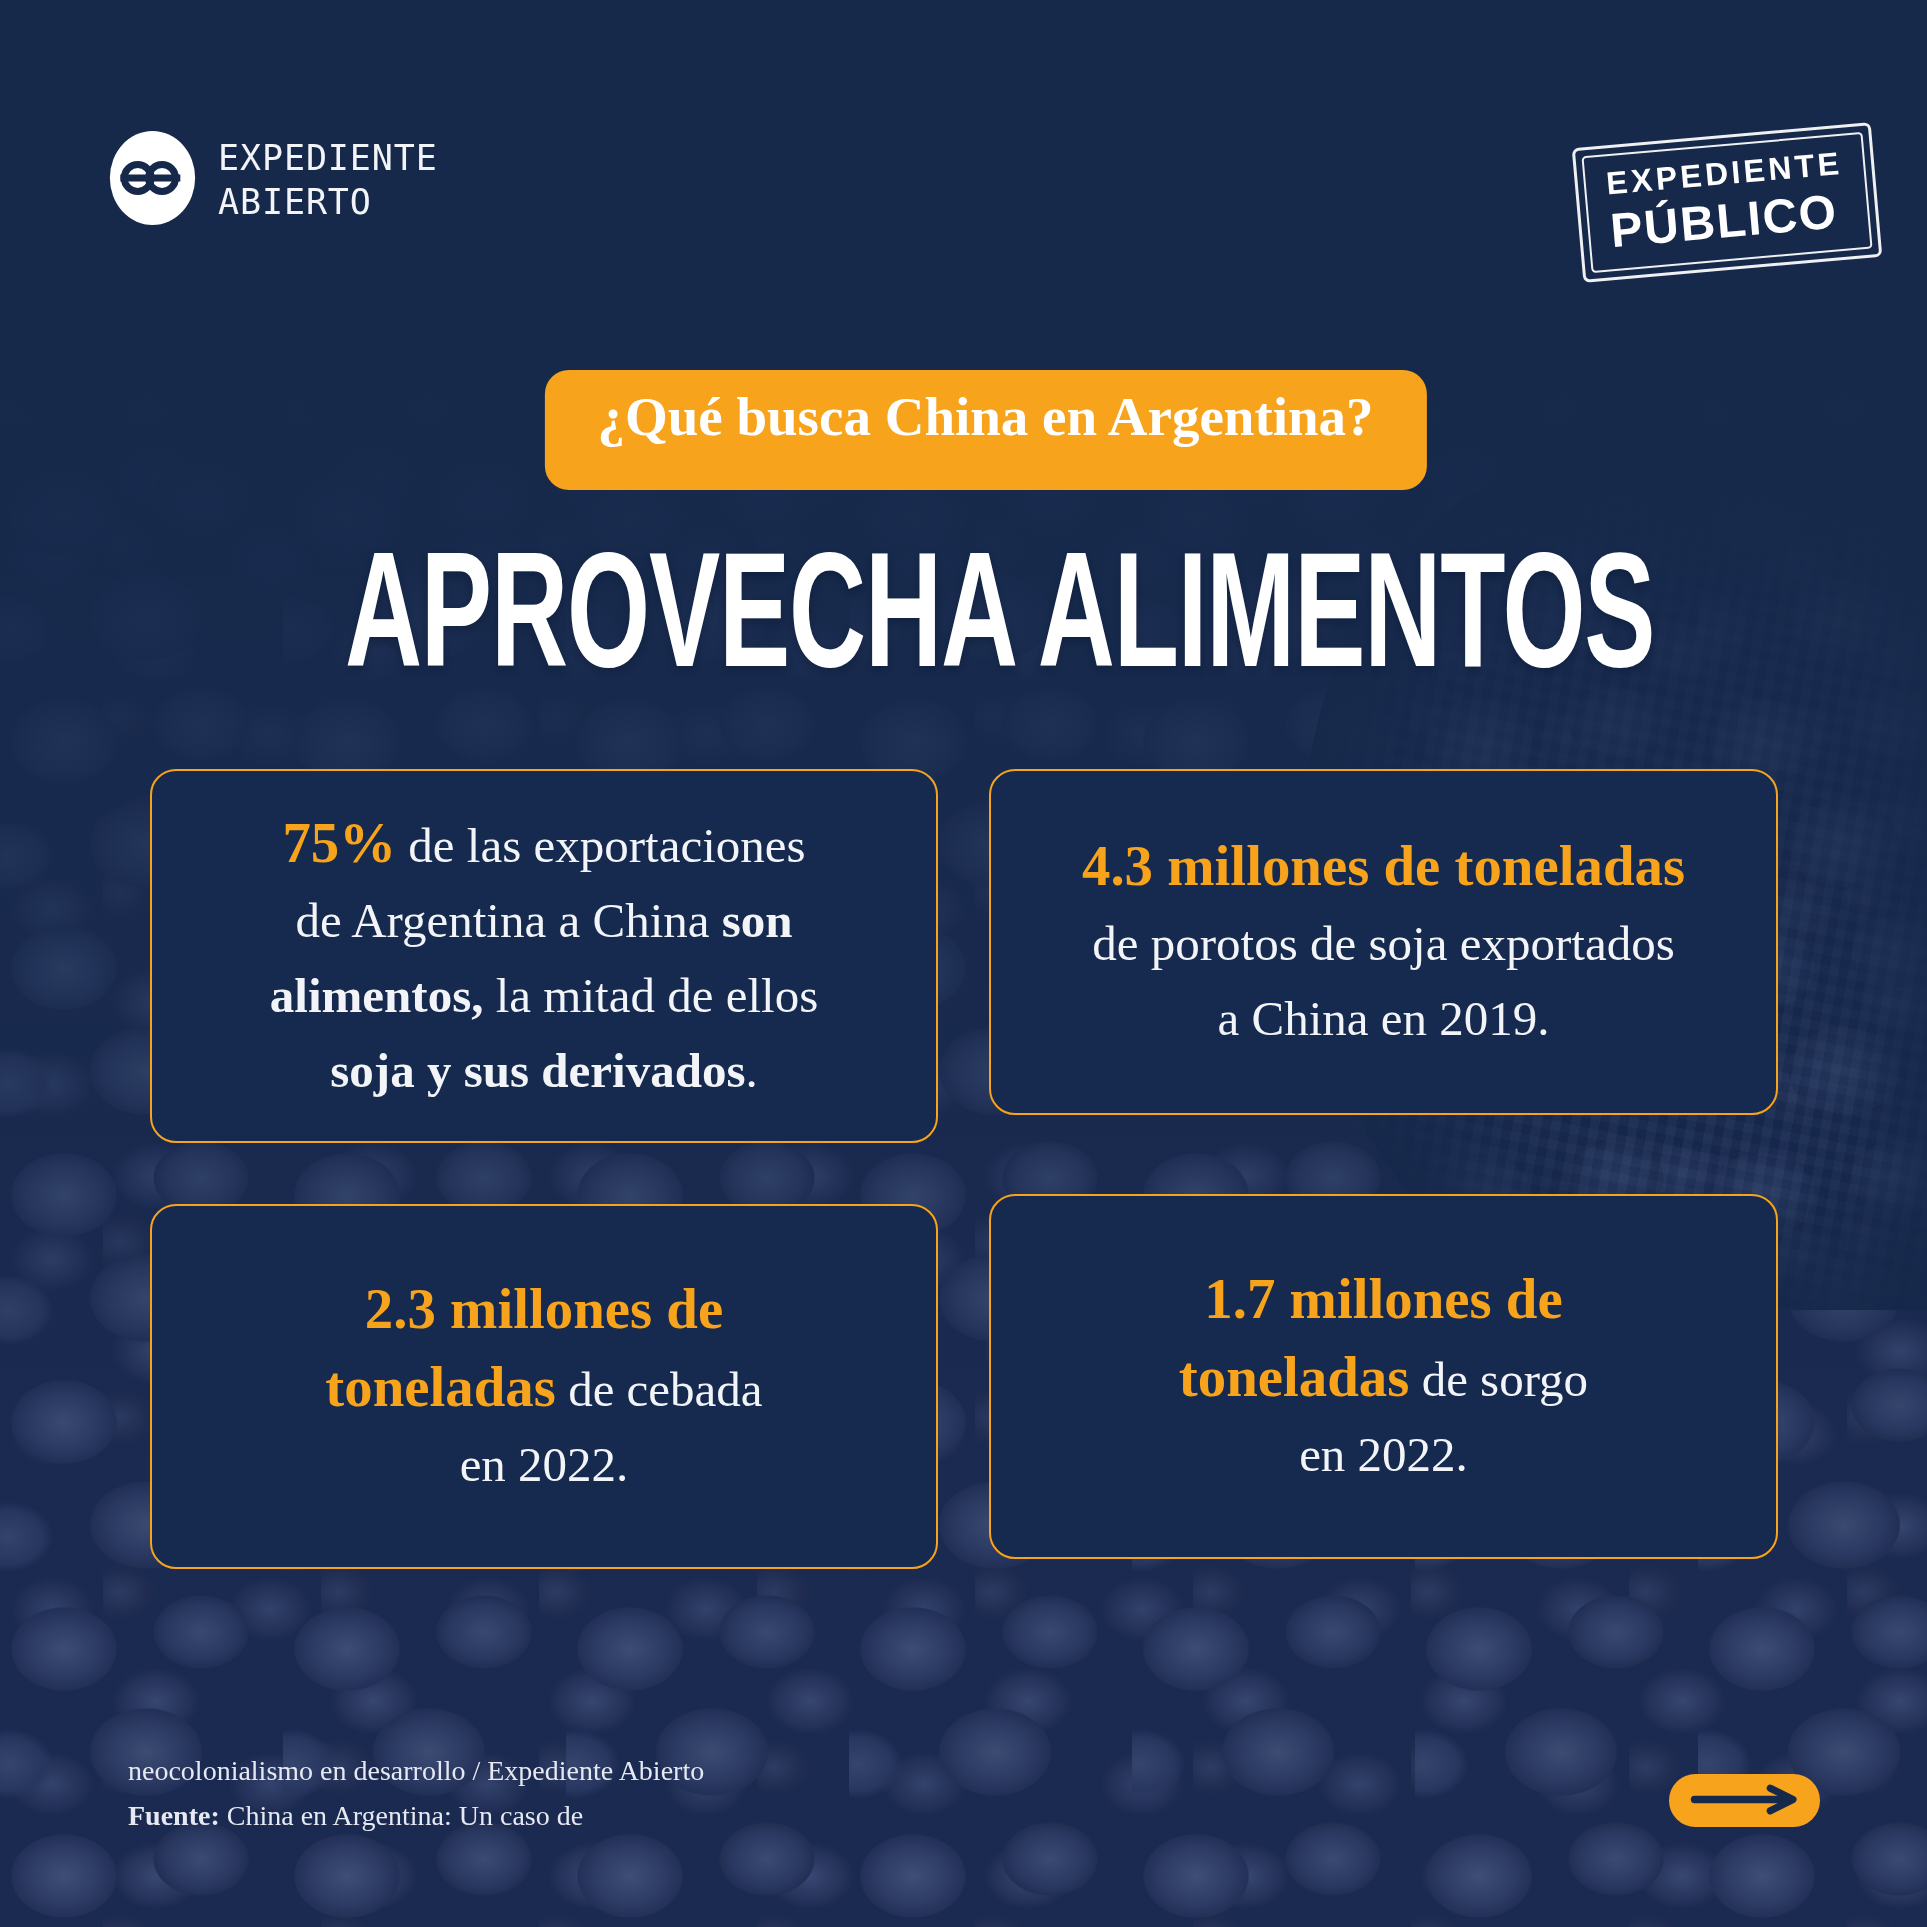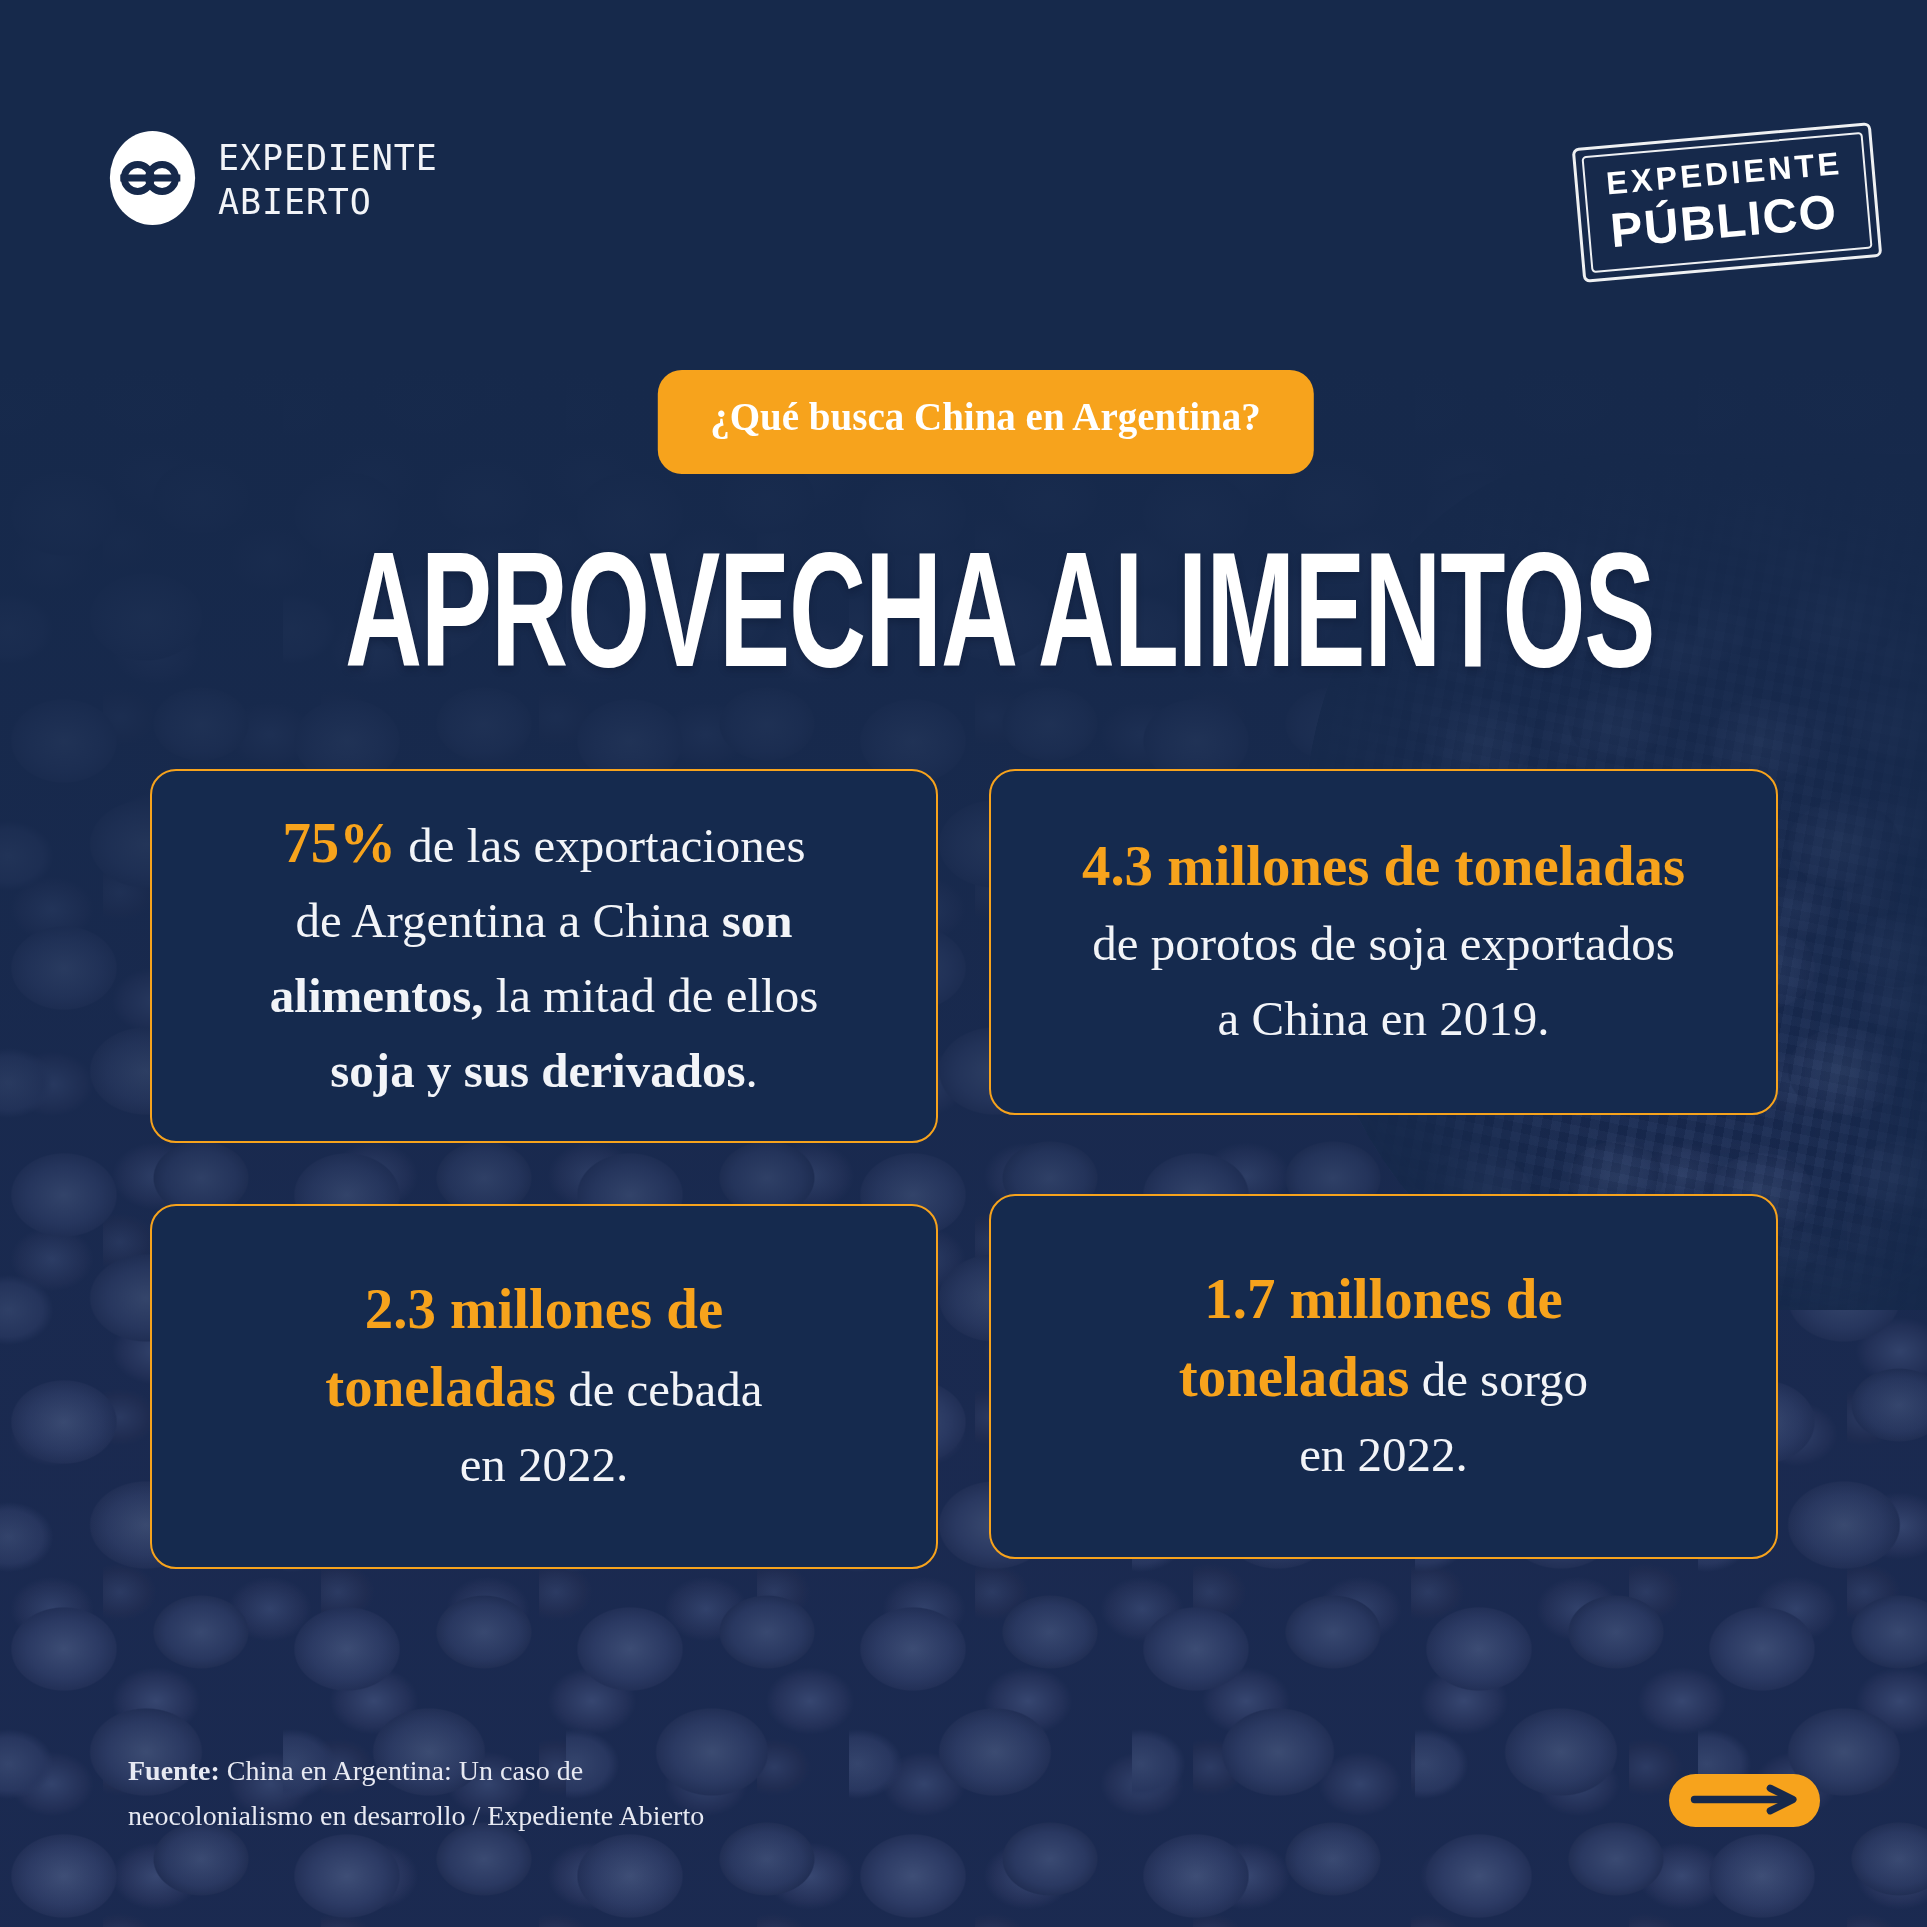"¿Qué busca China en Argentina?" .banner { font-size: 39px -> 55px; height: 104px -> 120px }
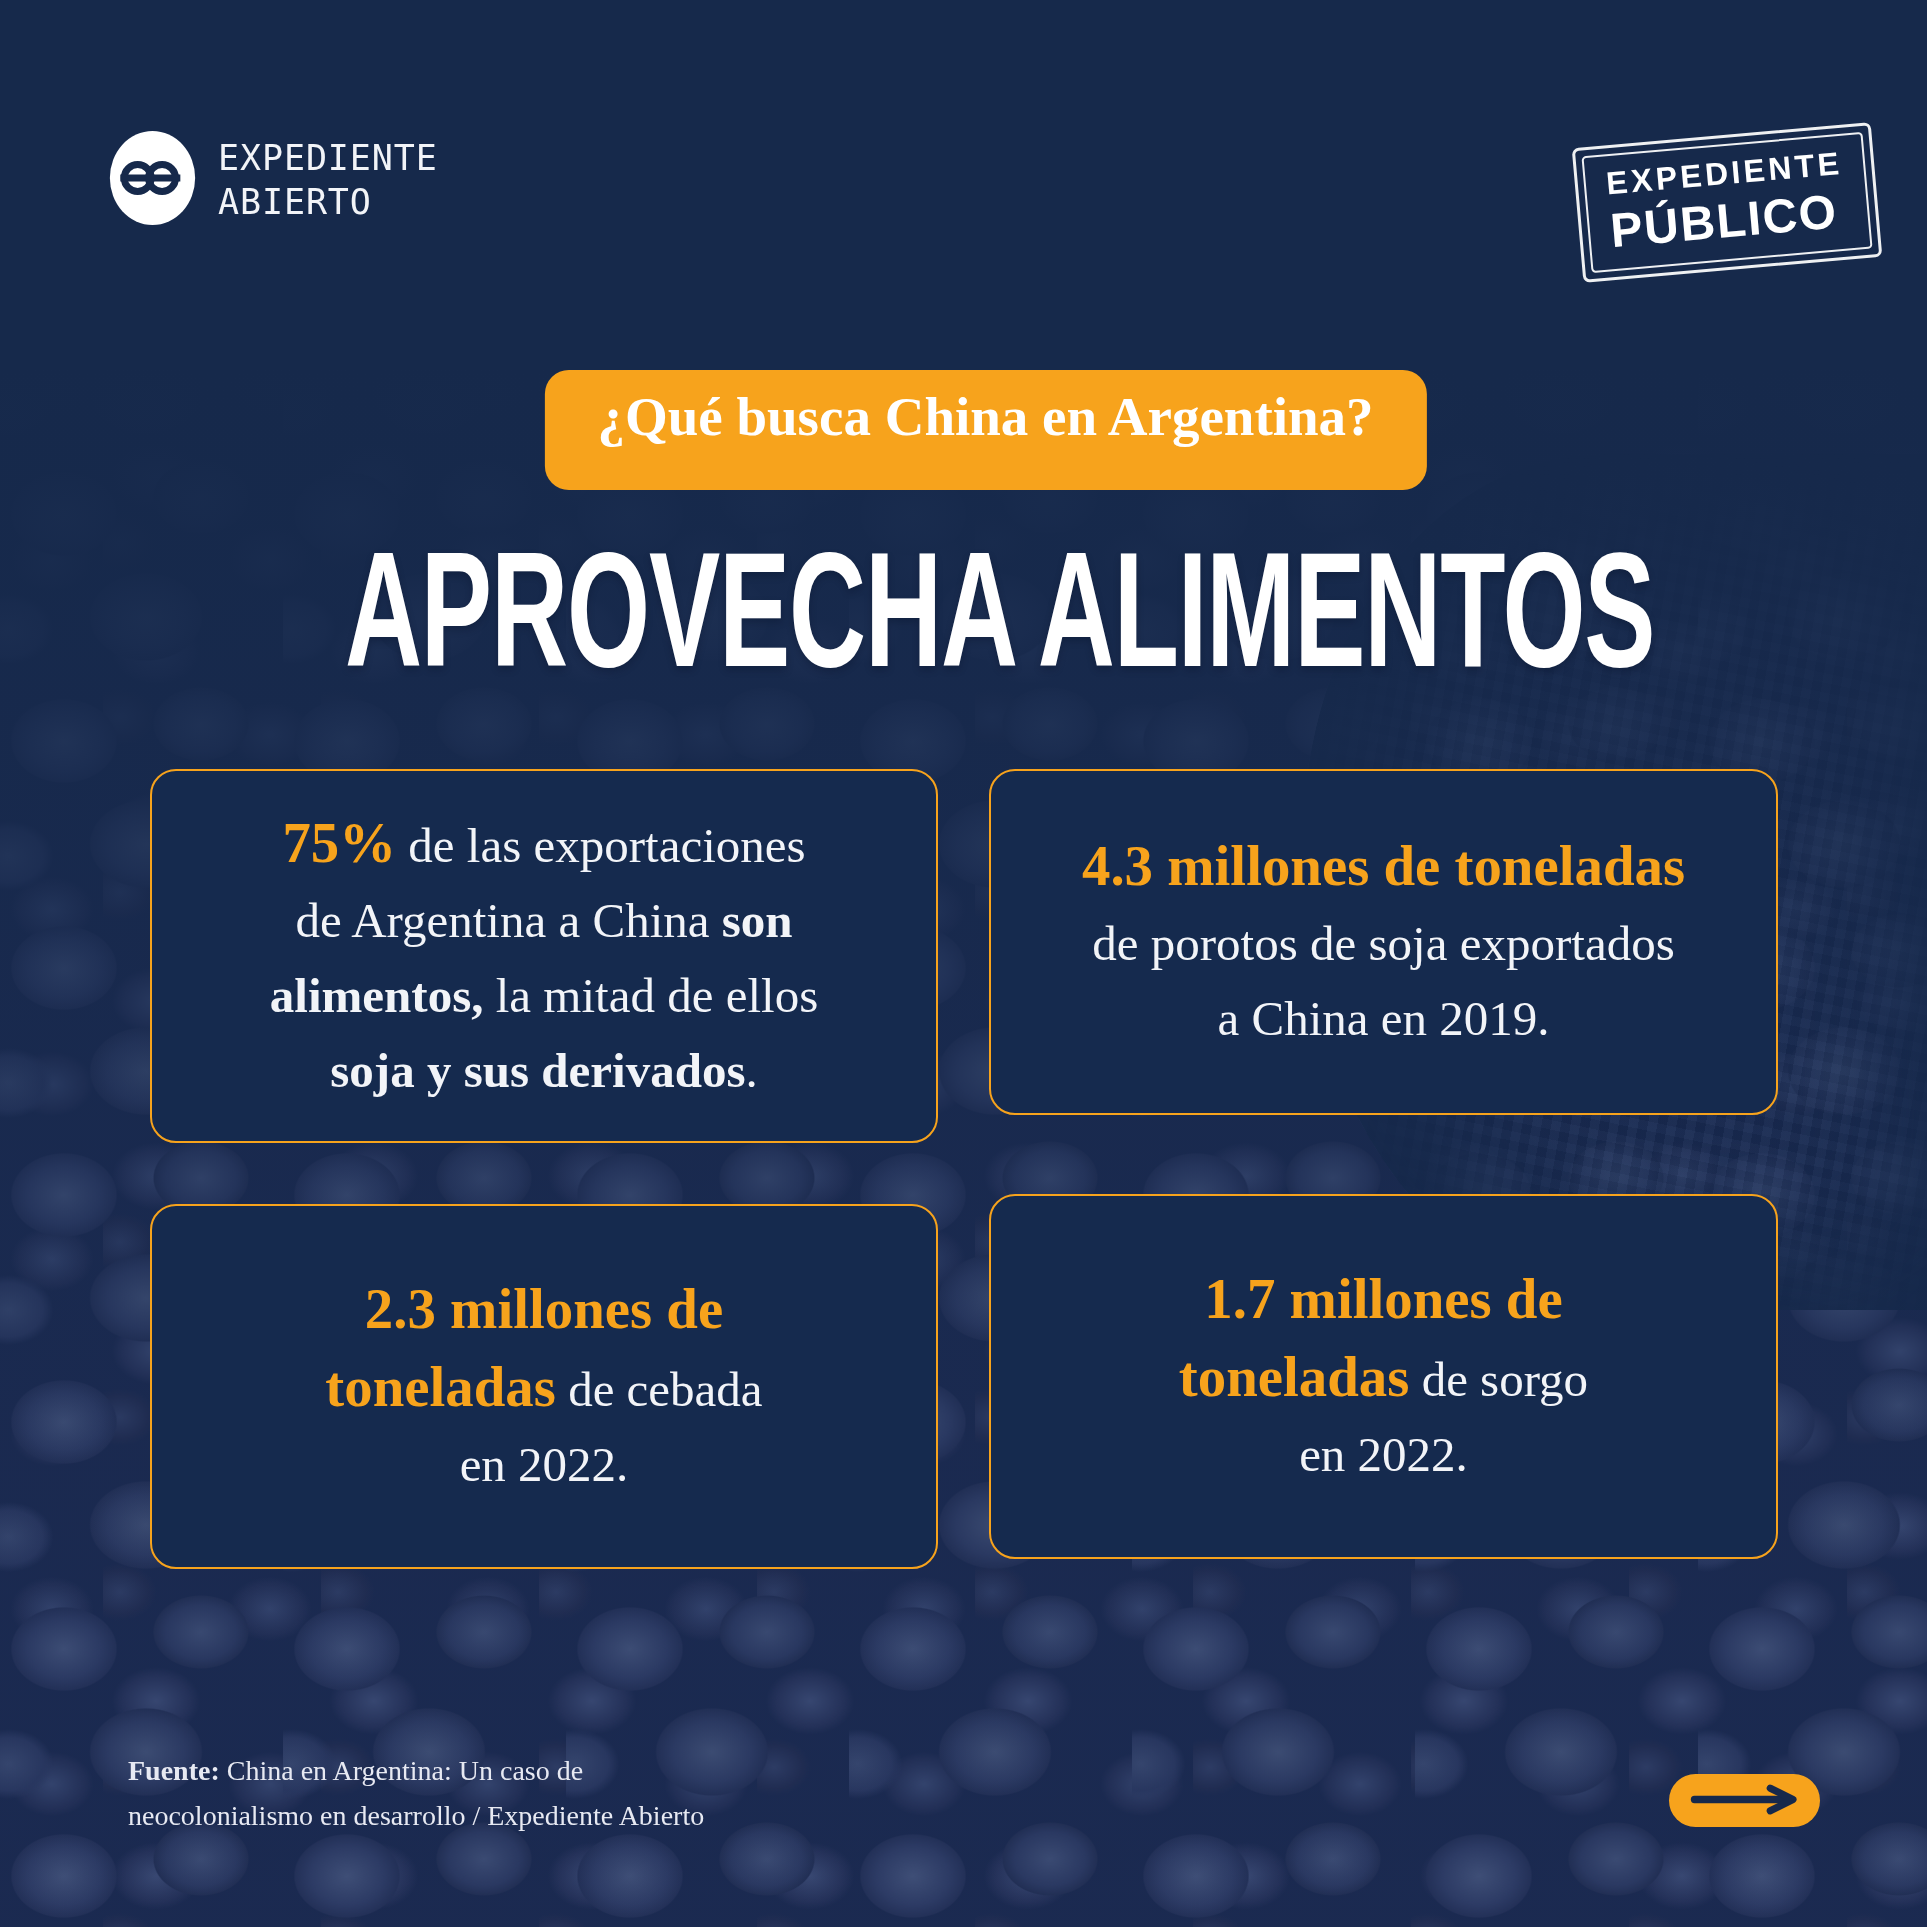"Fuente: China en Argentina: Un" div.rt-line { order: before "neocolonialismo en desarrollo /" -> after "neocolonialismo en desarrollo /" }
